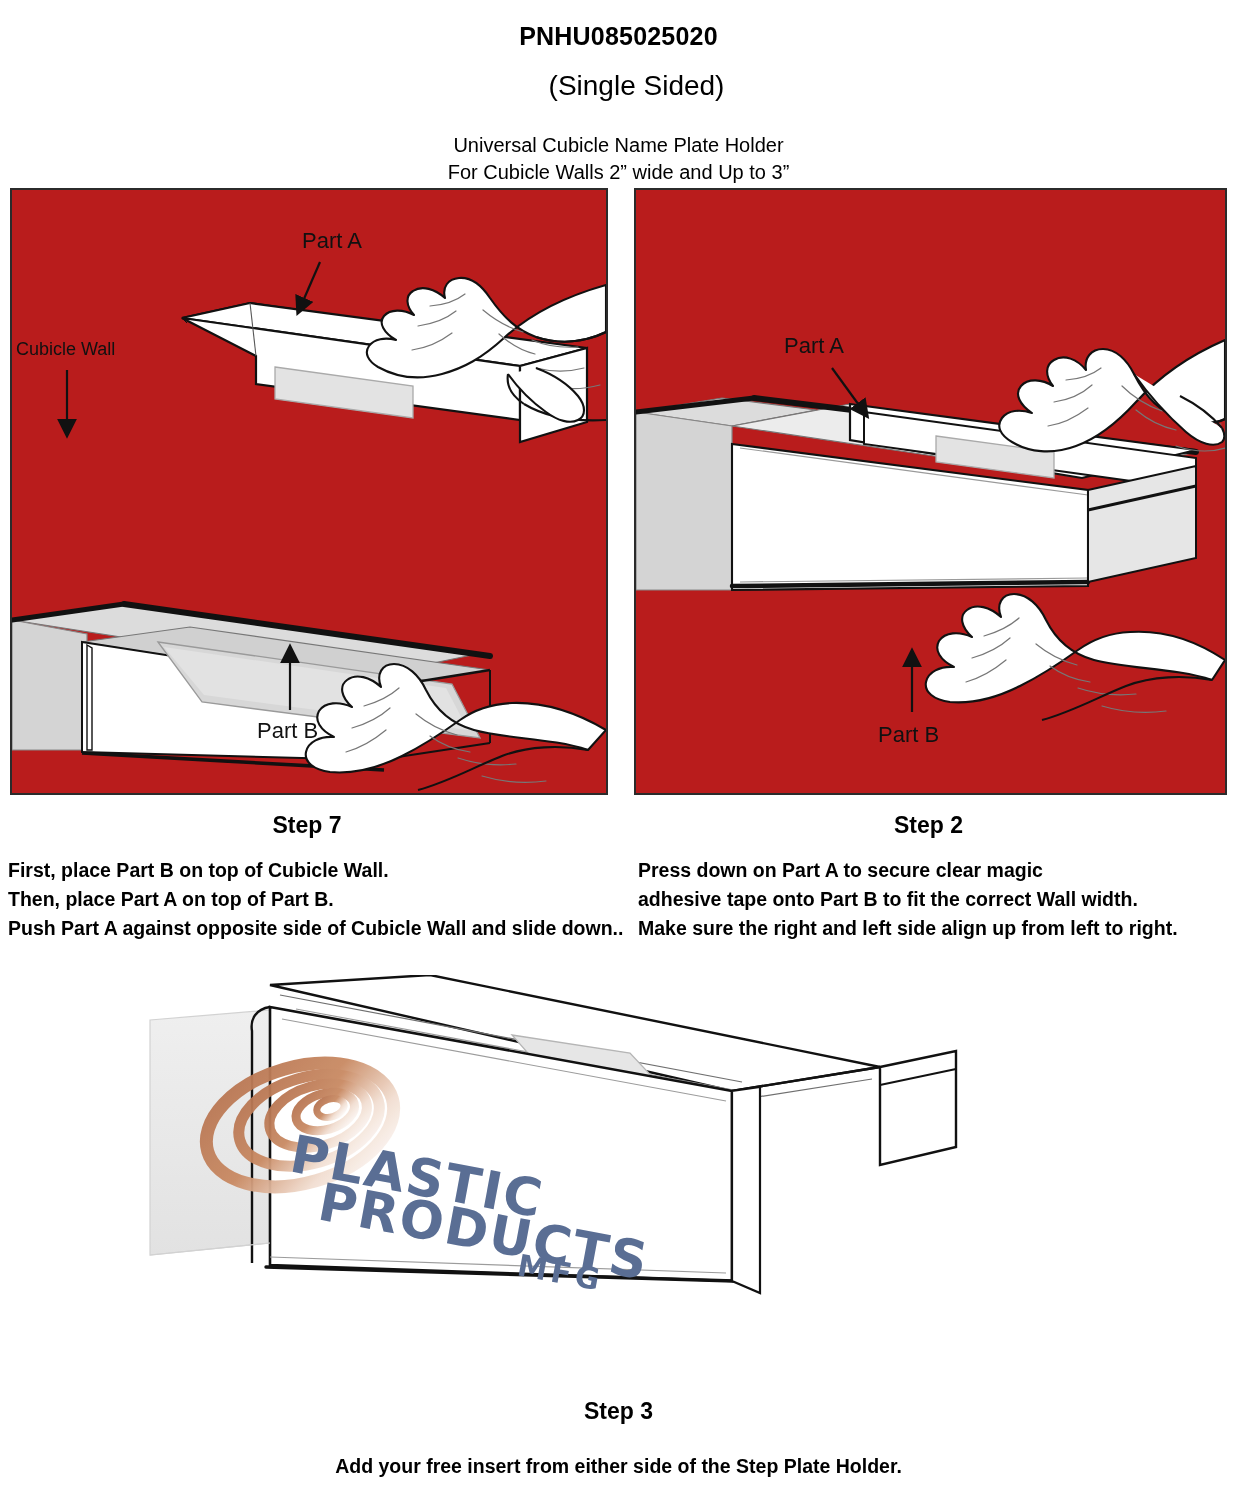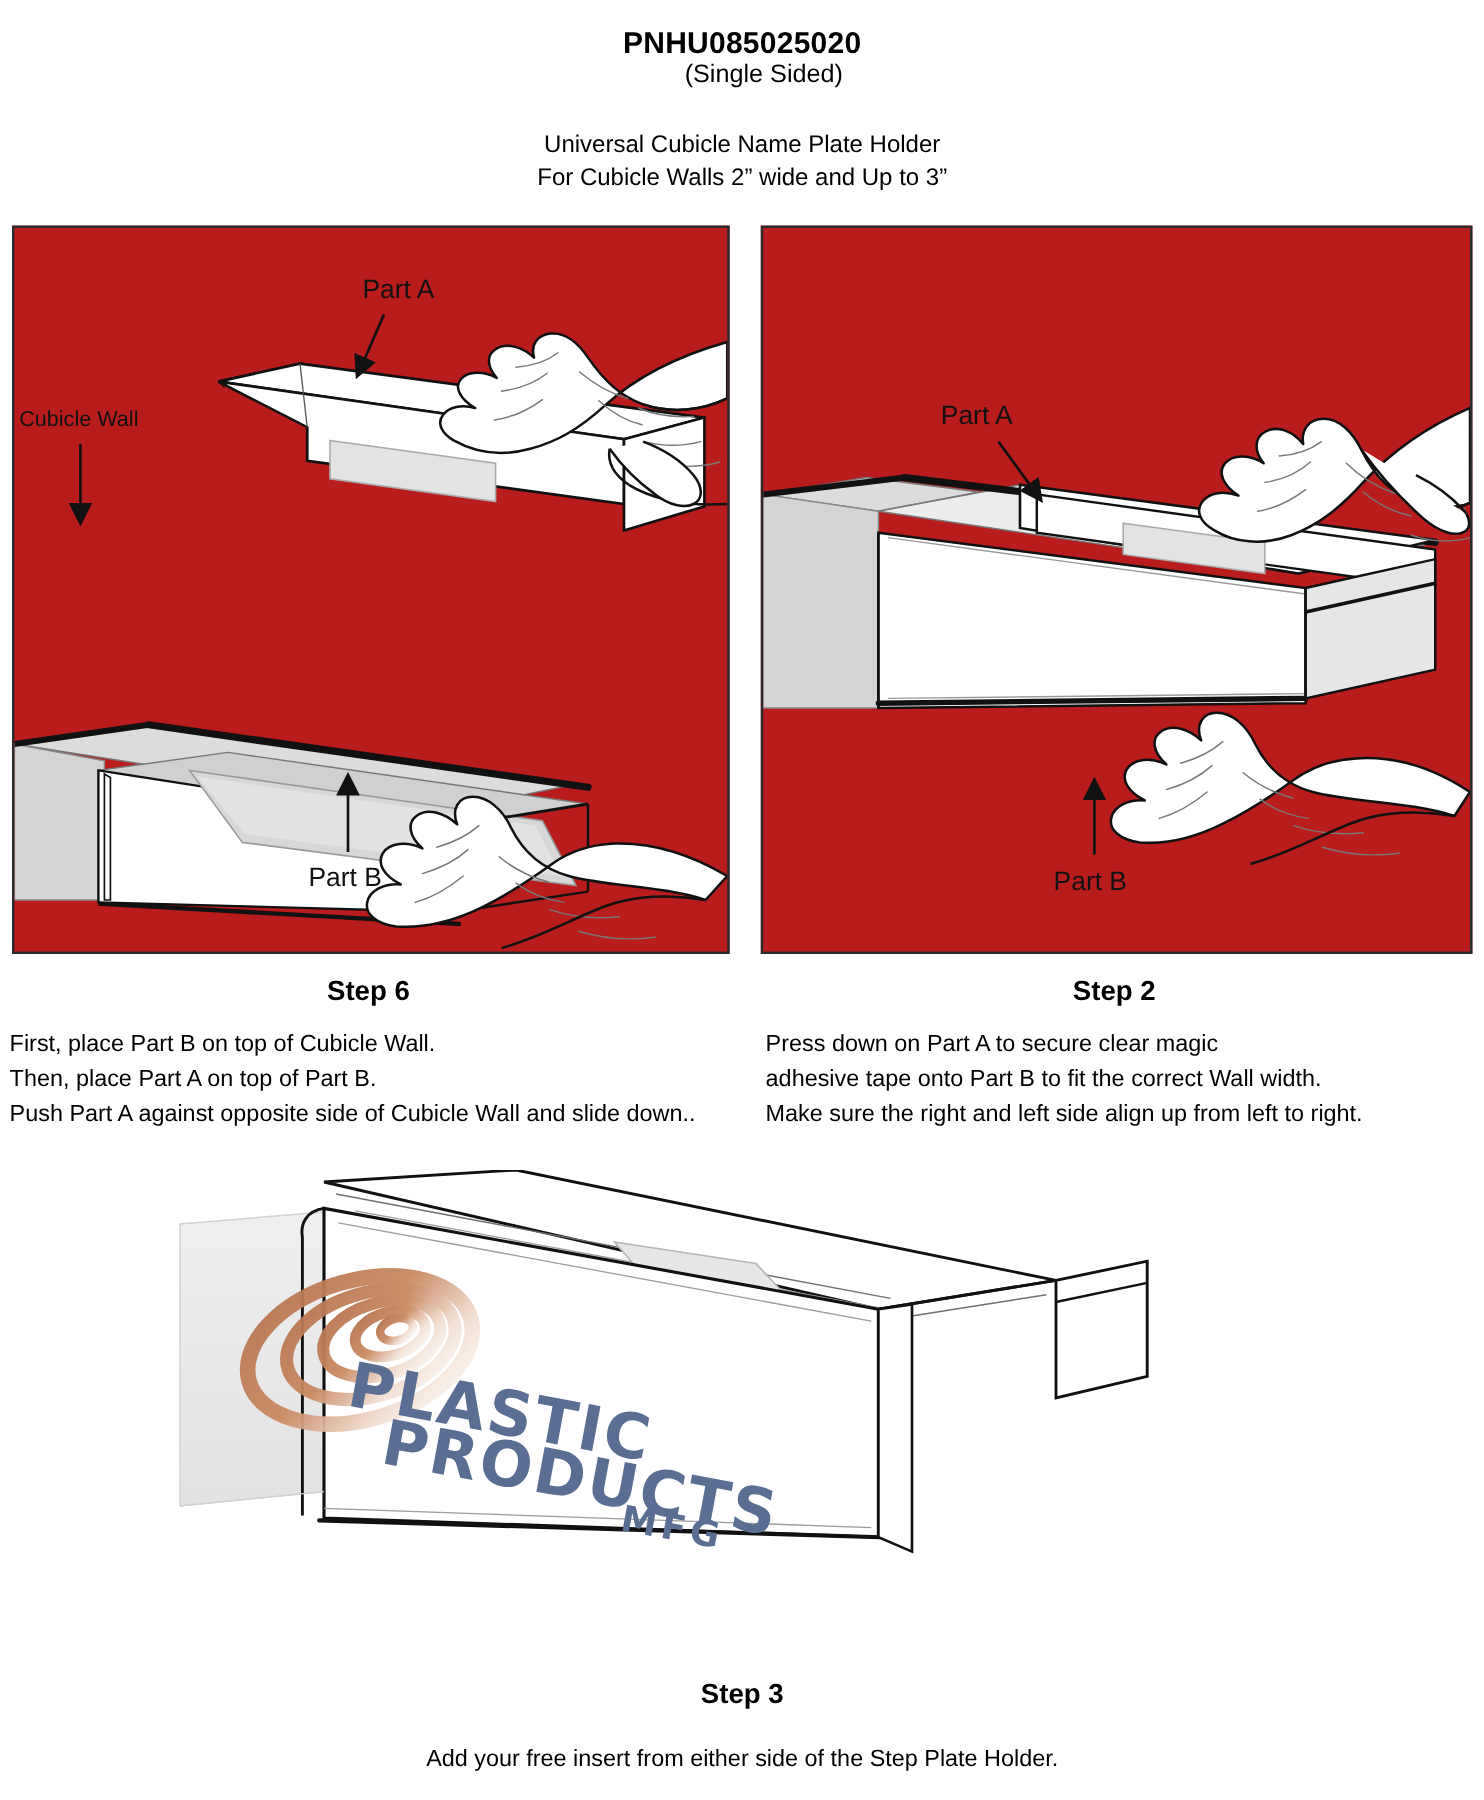"(Single Sided)" .sided { font-size: 21px -> 28px; margin-top: none -> 24px }
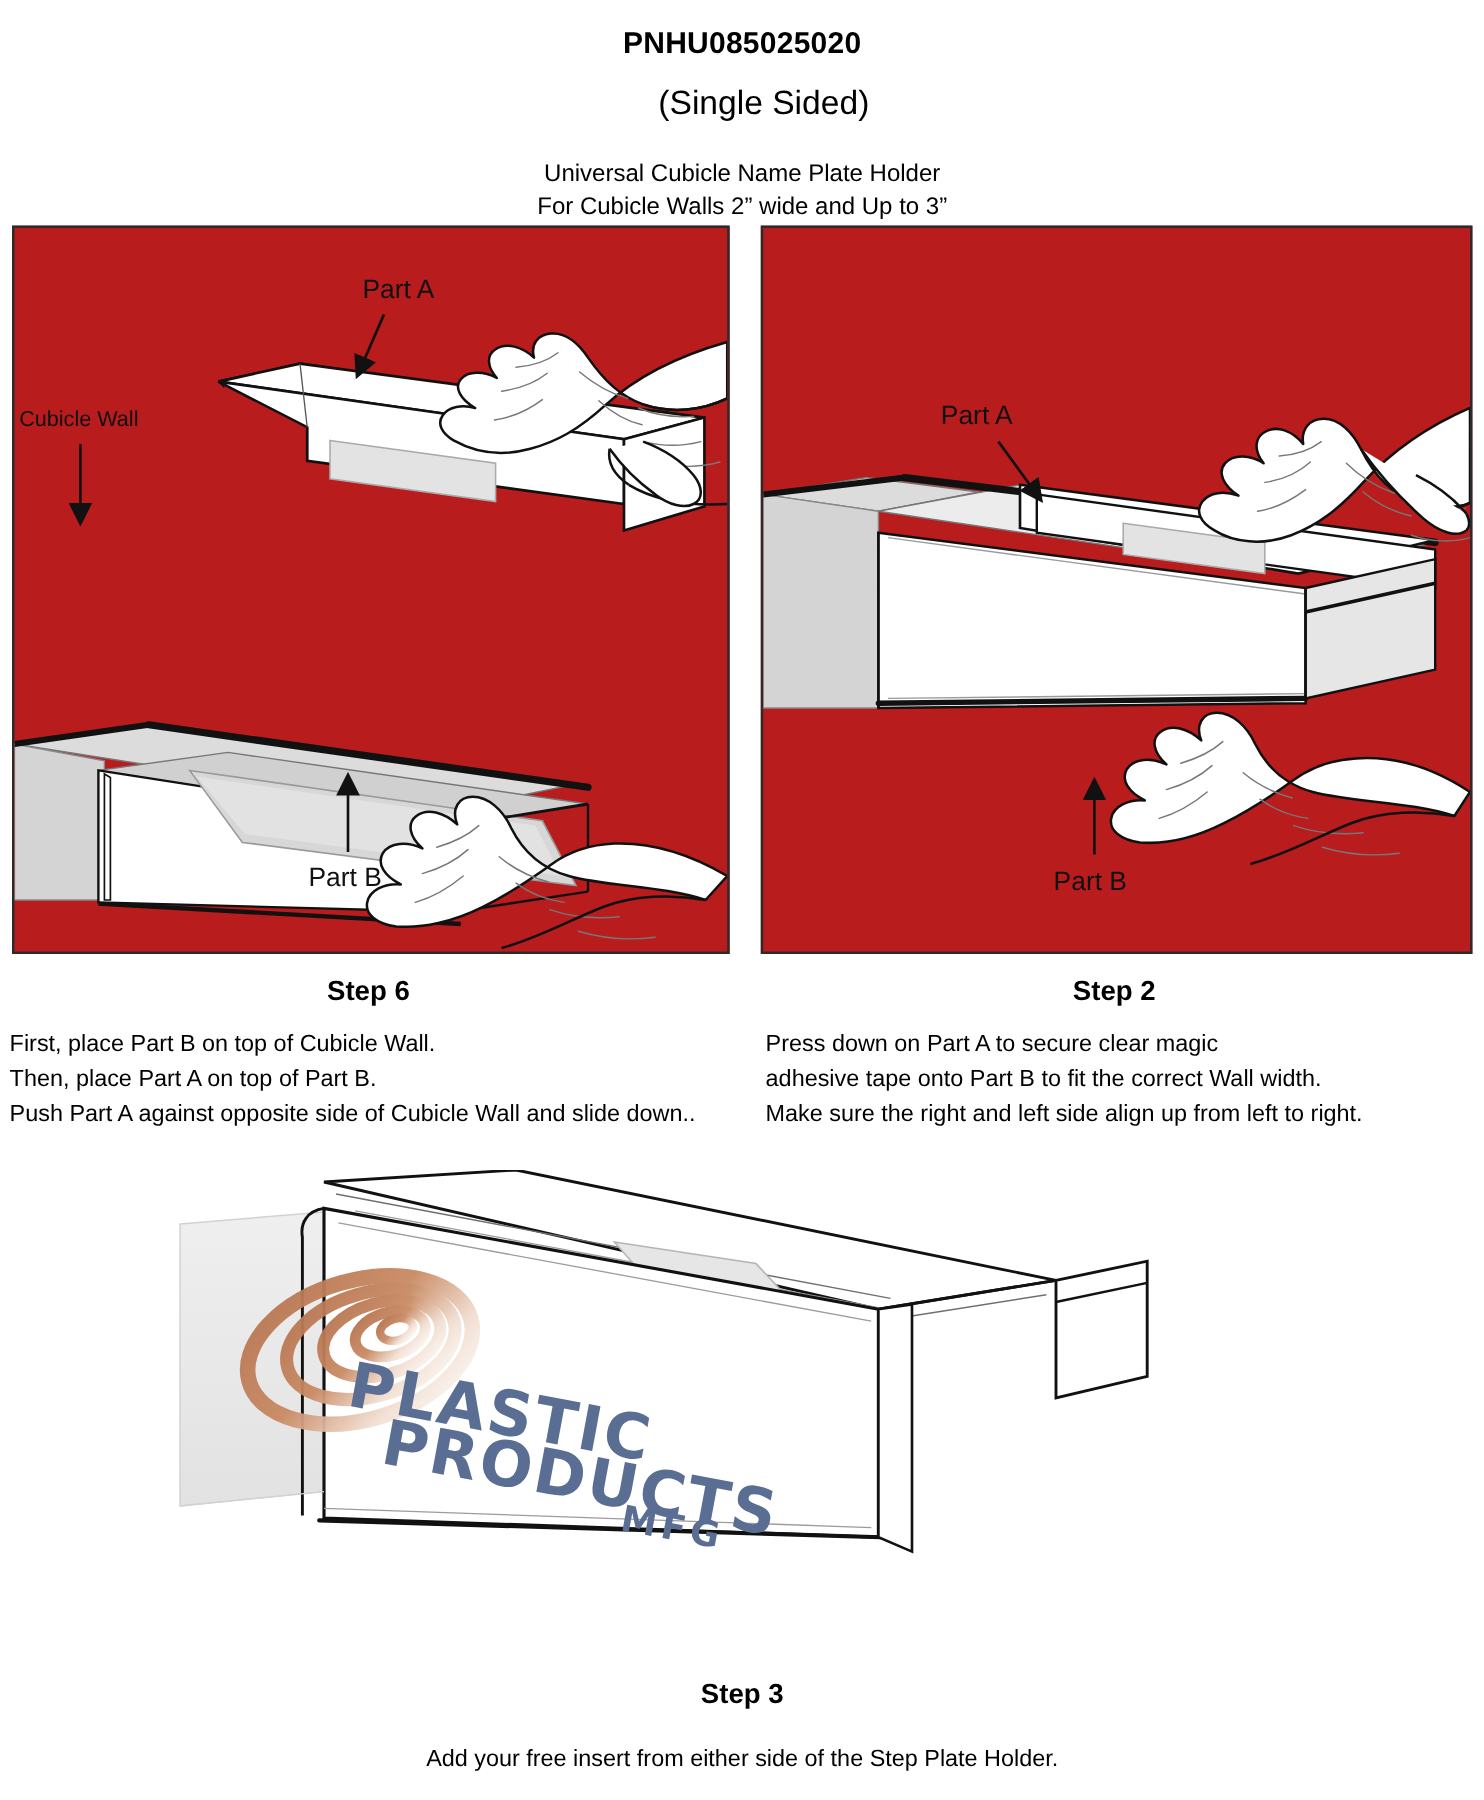"Step 6" div.step-title { text: 6 -> 7 }
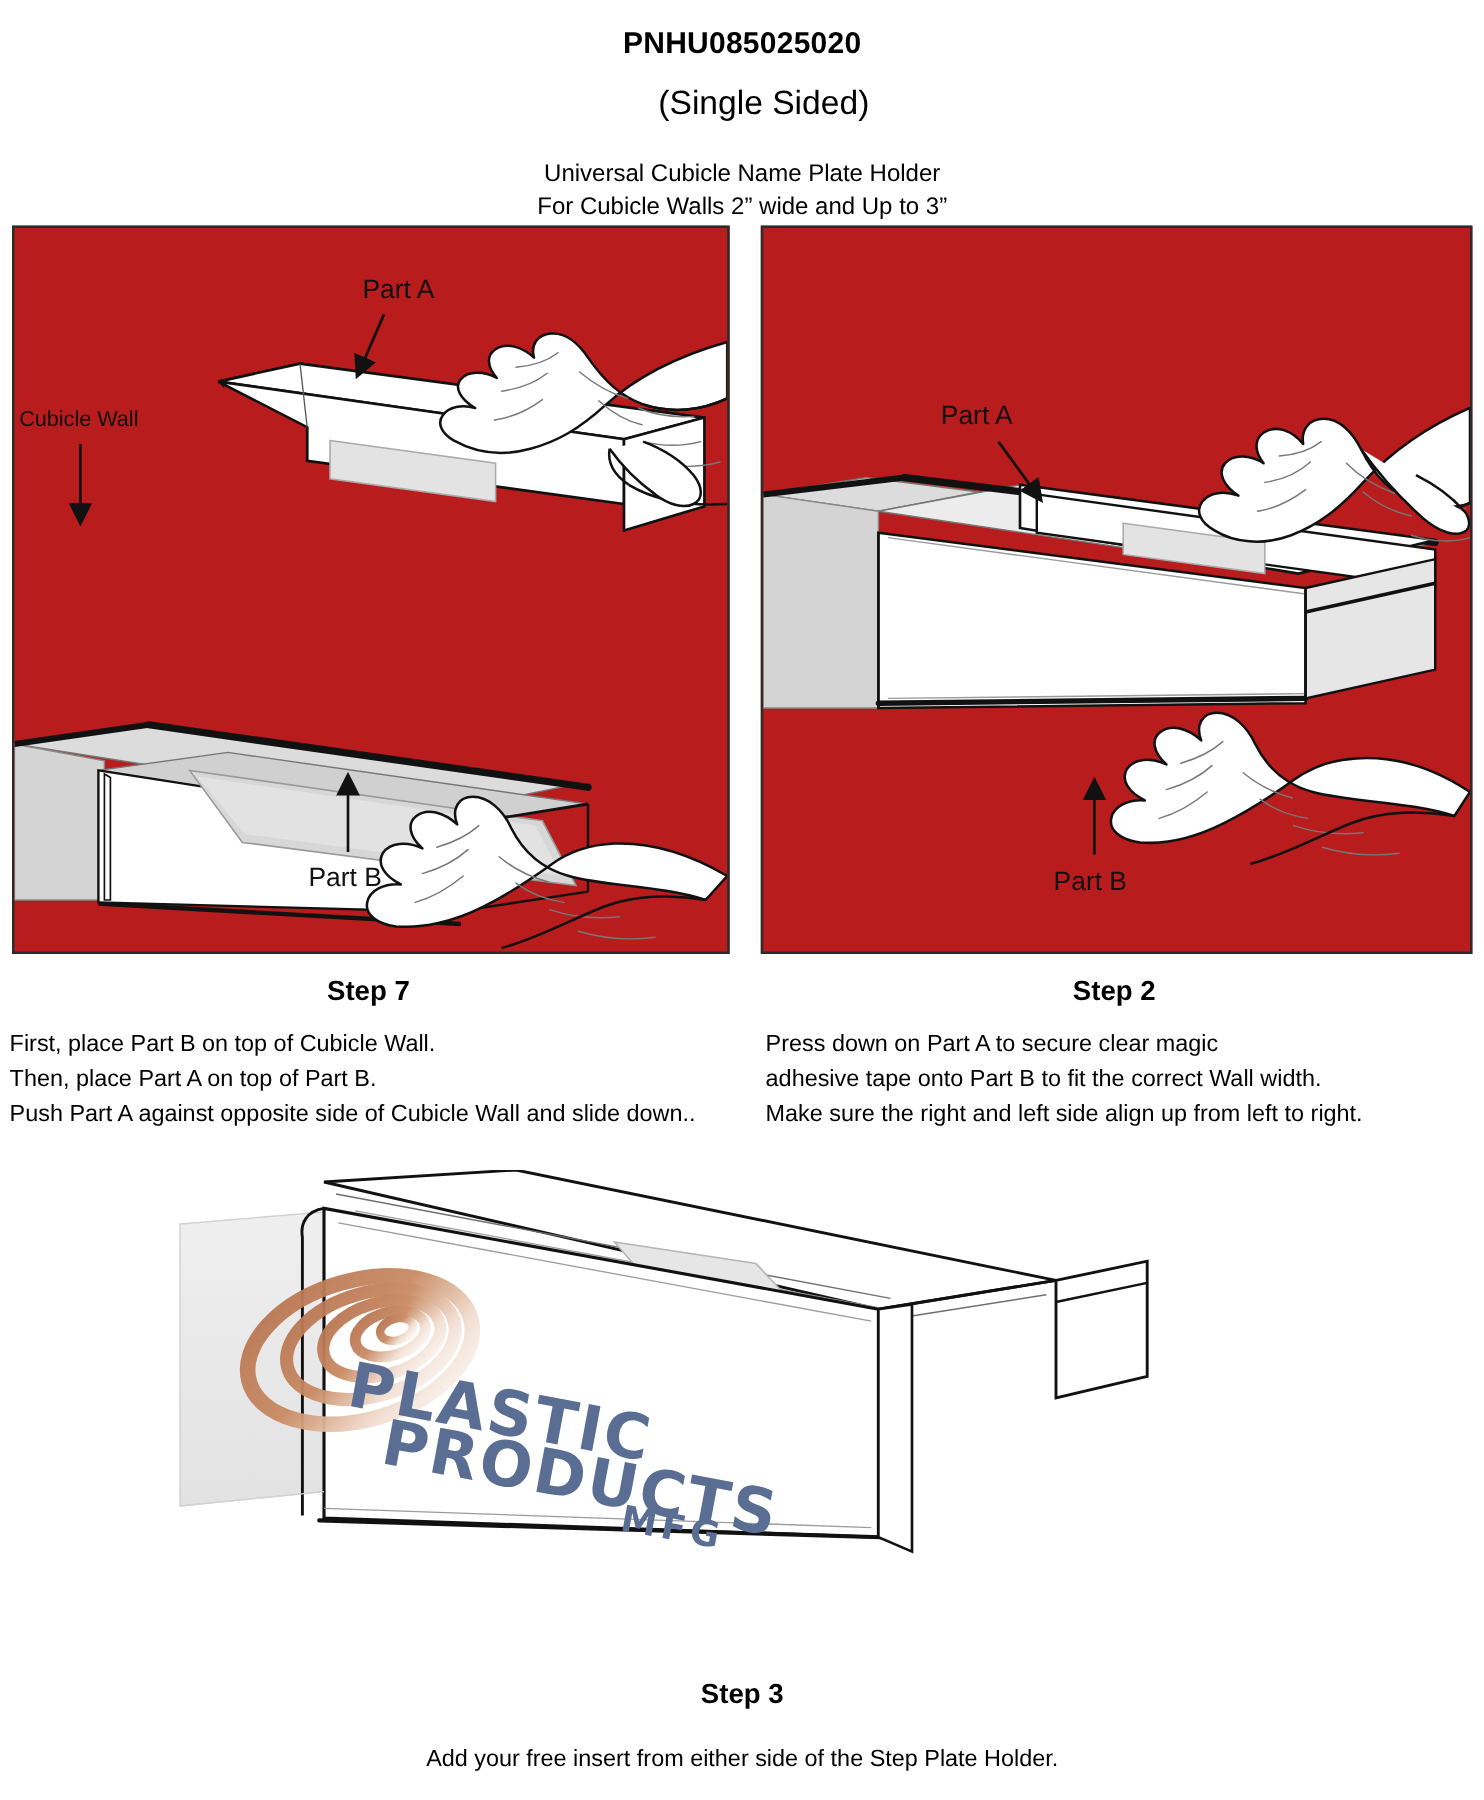"First, place Part B on" .step-body { font-weight: none -> bold }
